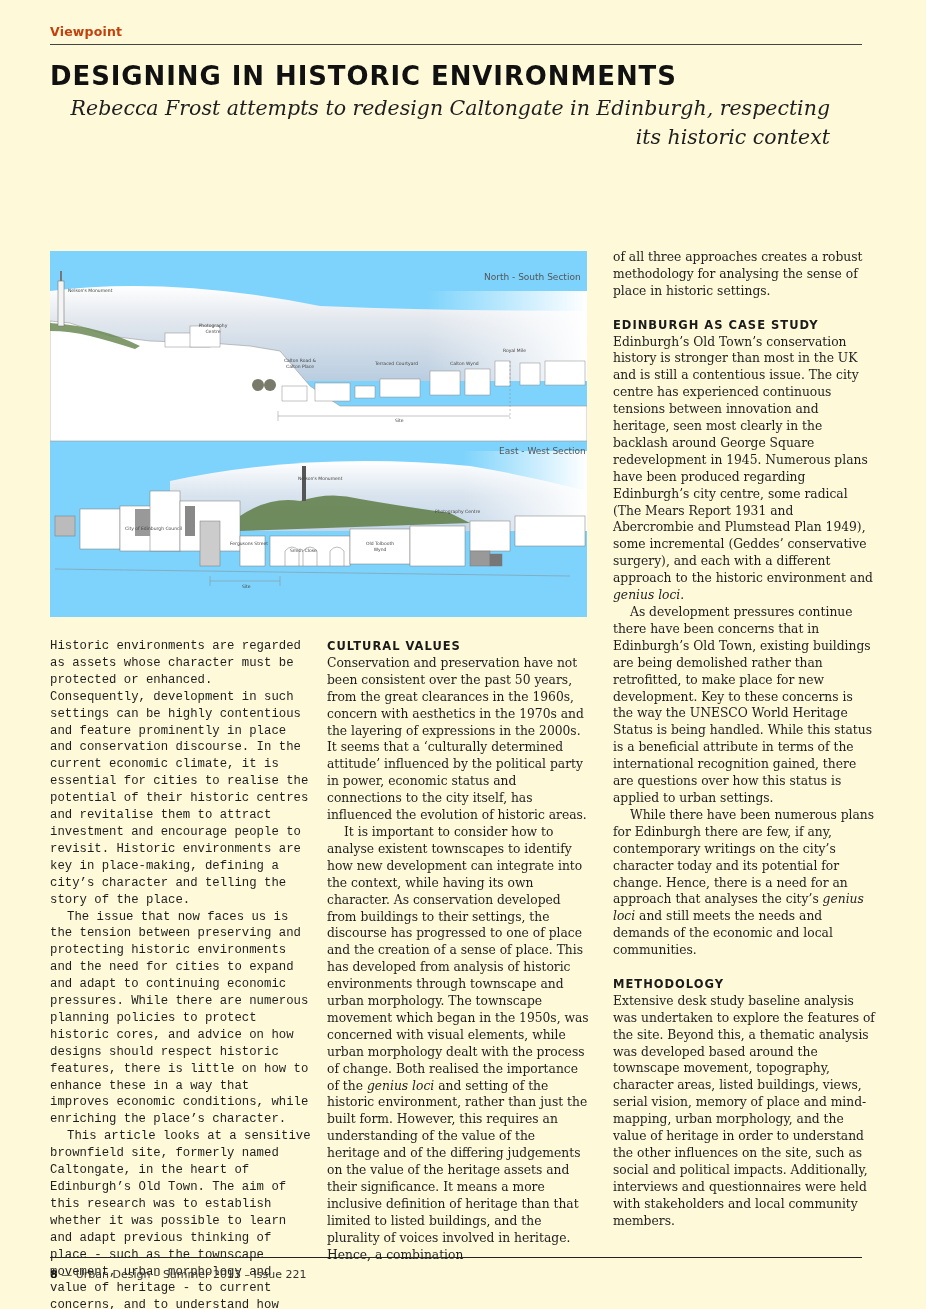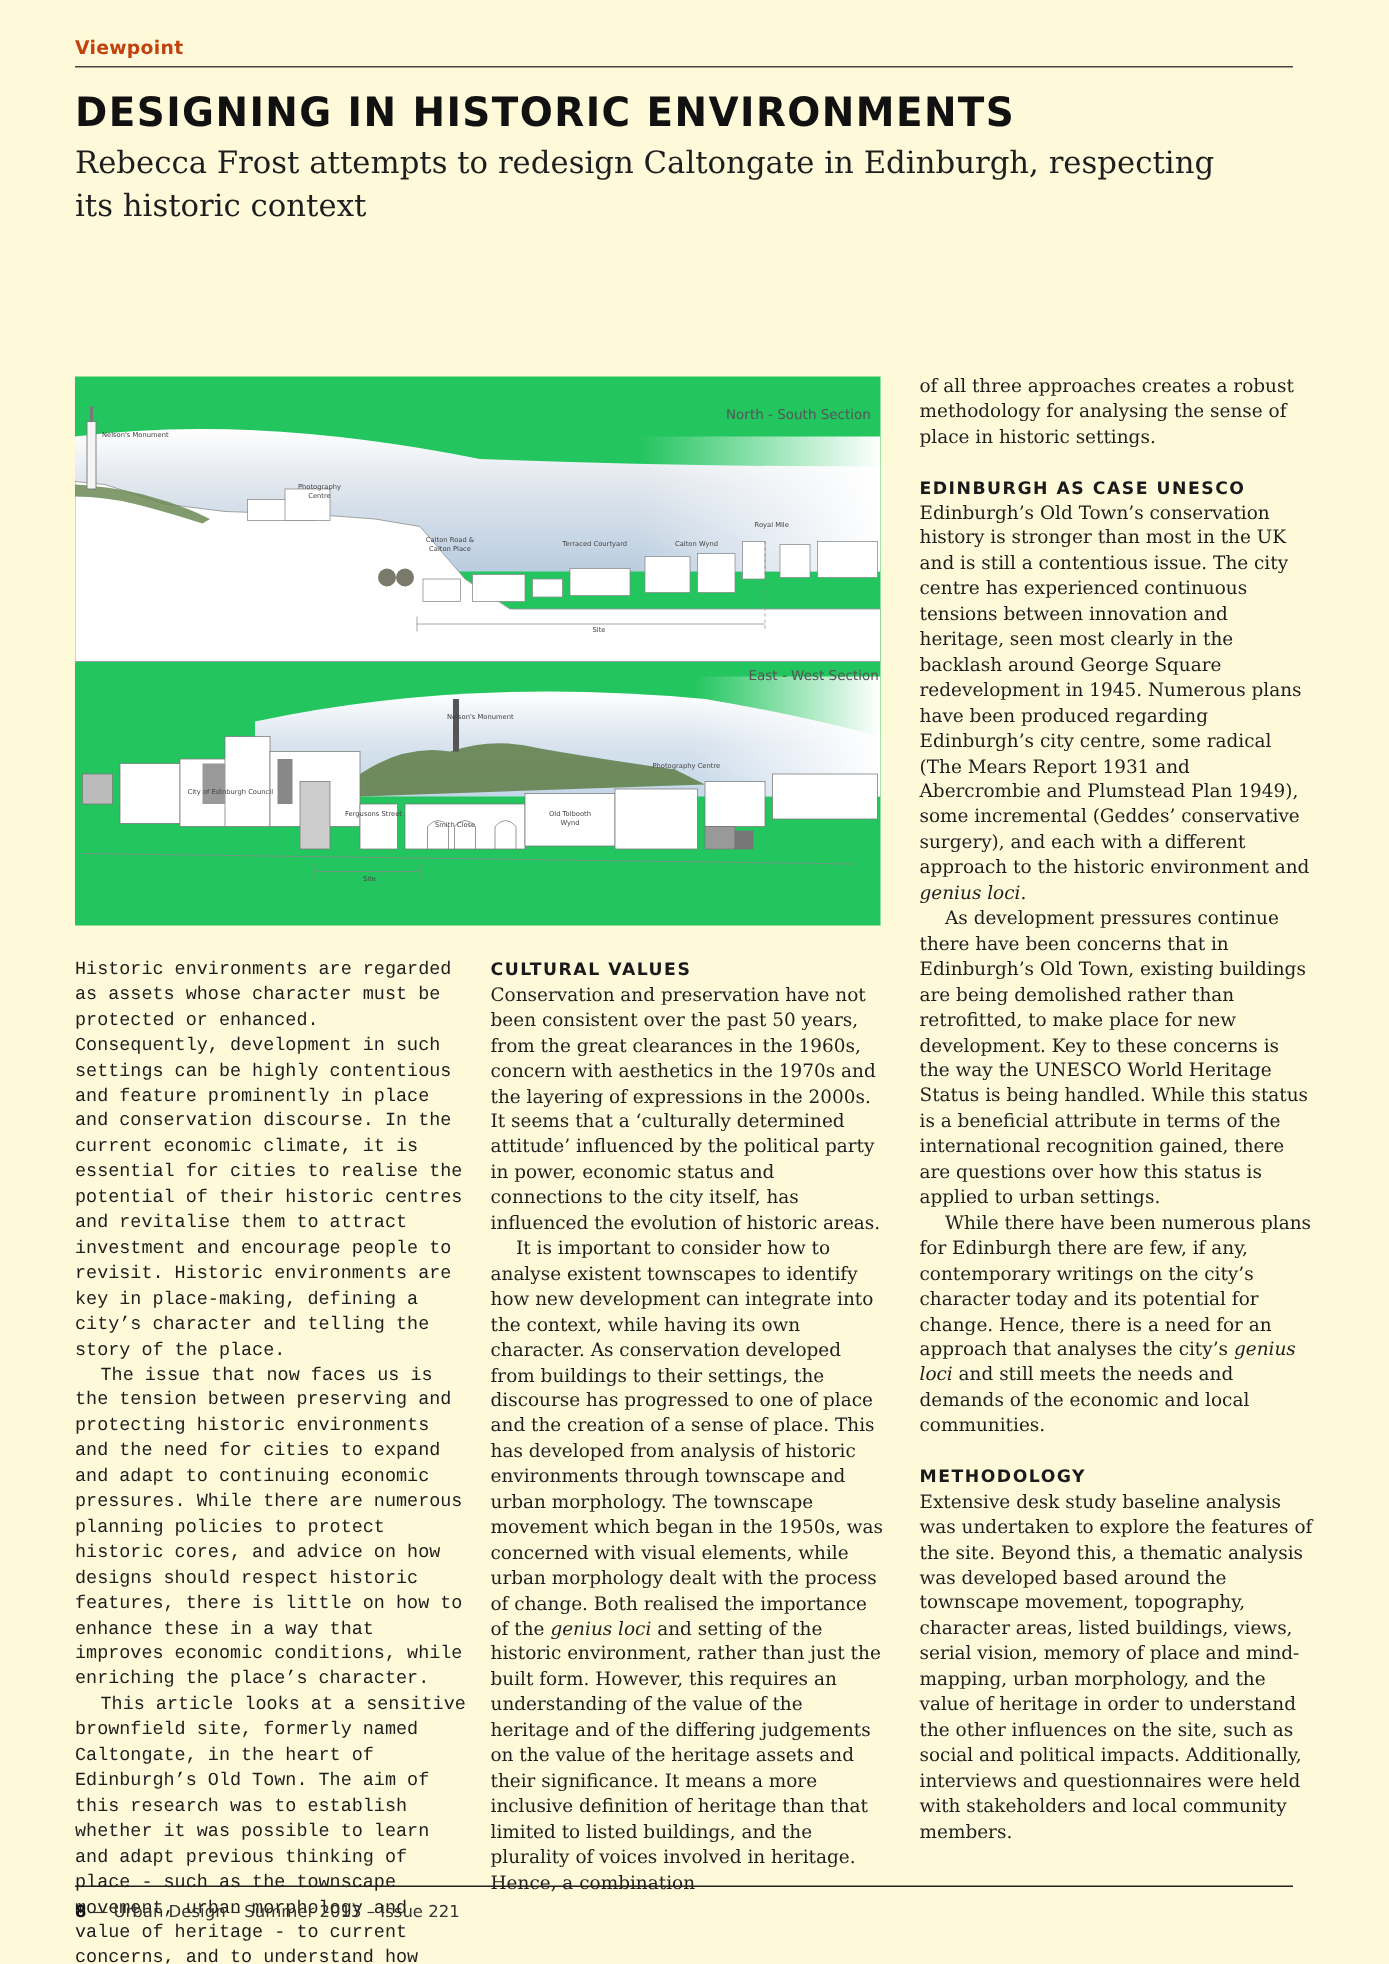"Rebecca Frost attempts to redesign" .subtitle { font-style: none -> italic; text-align: none -> right }
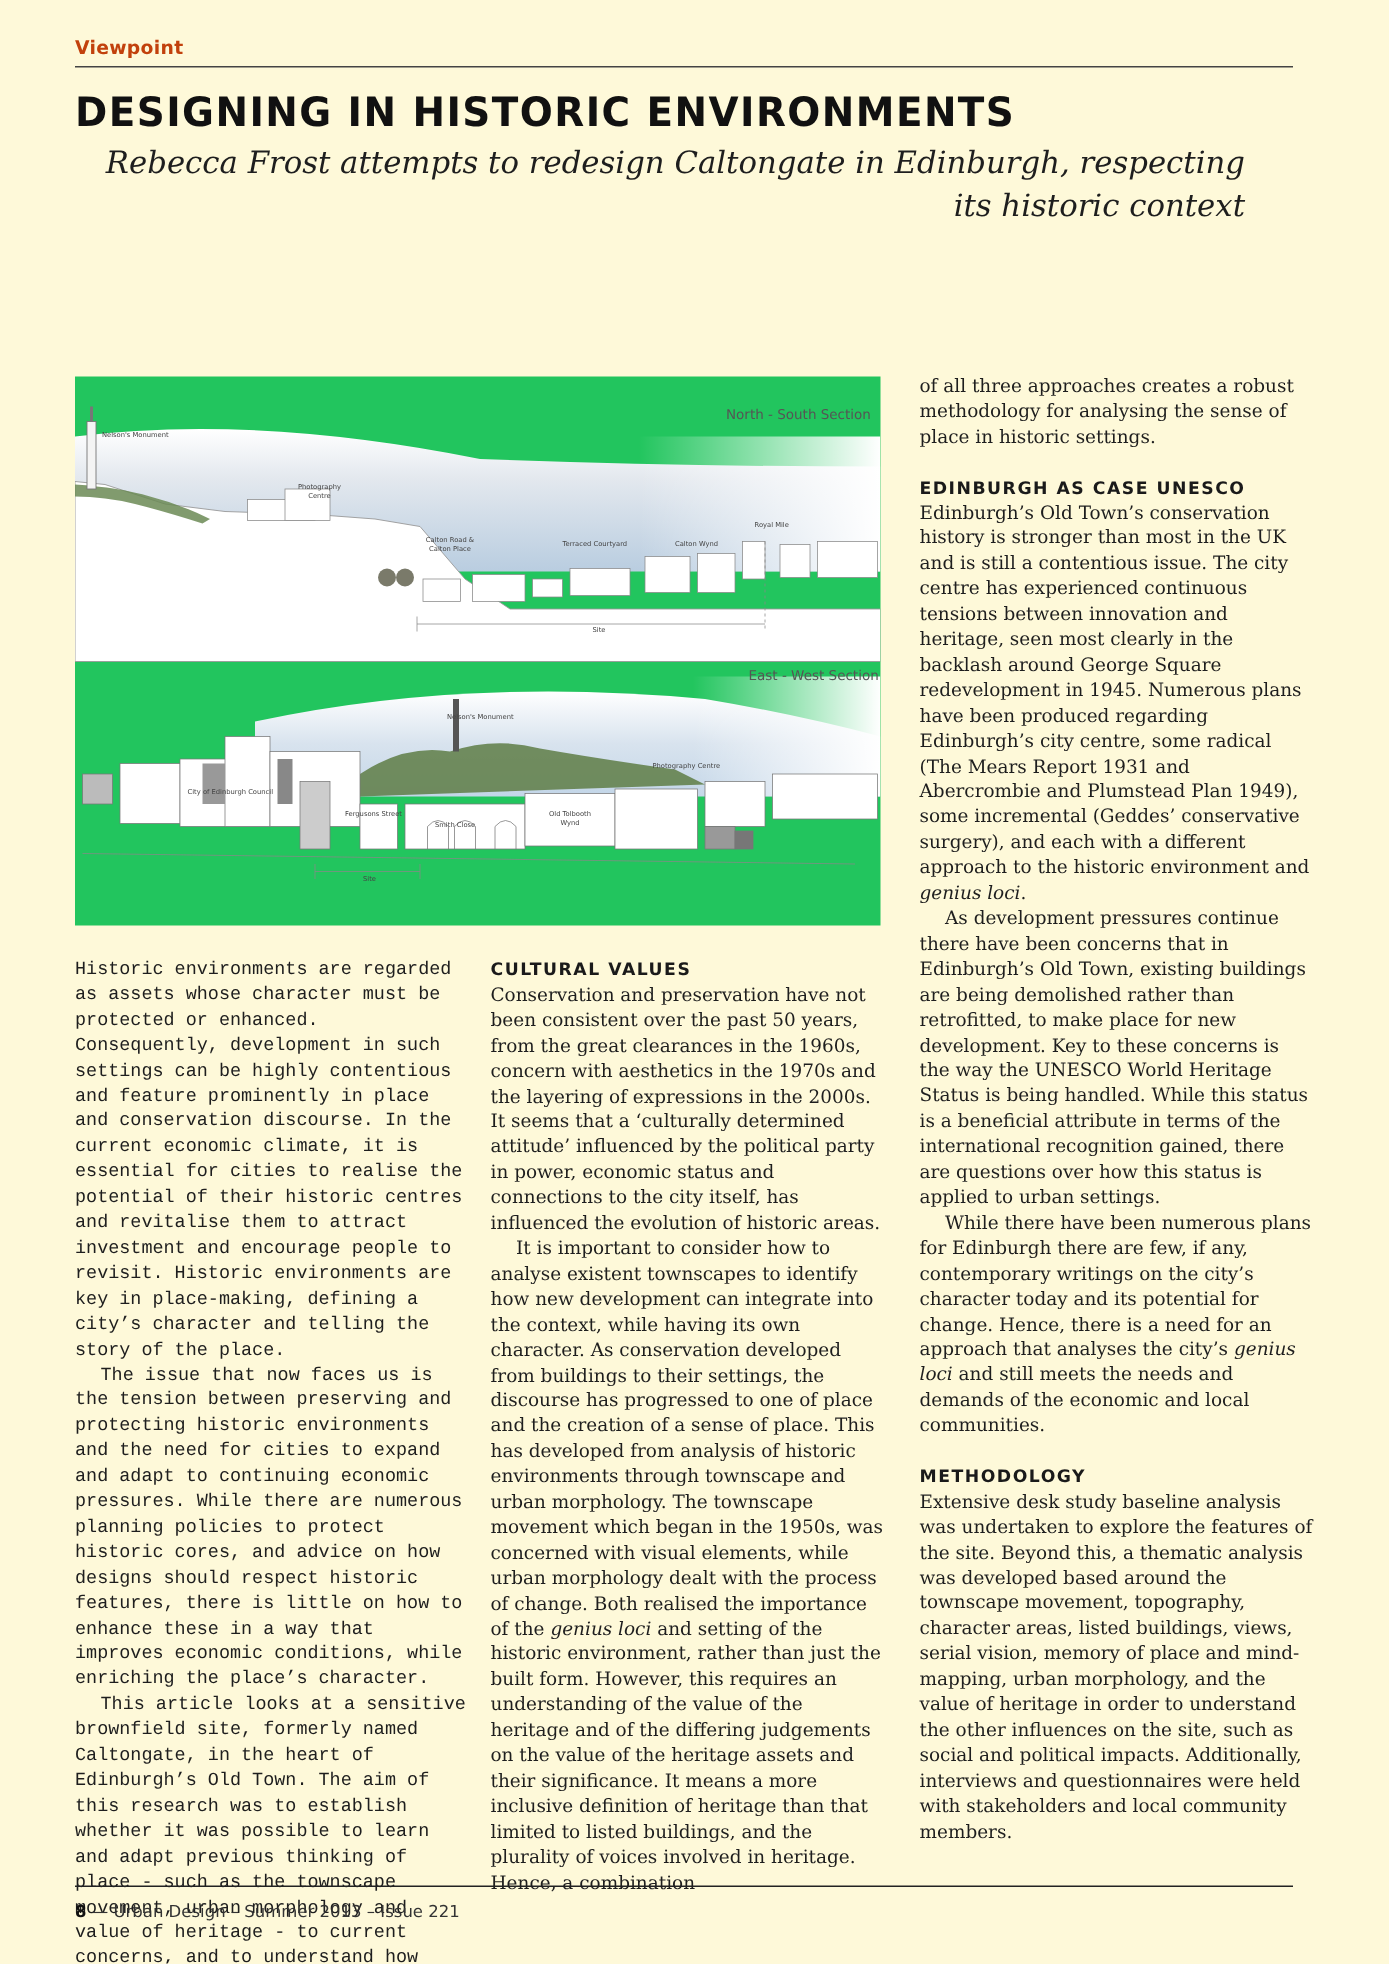"North - South Section" .figure { background: #22c55e -> #7dd3fc }
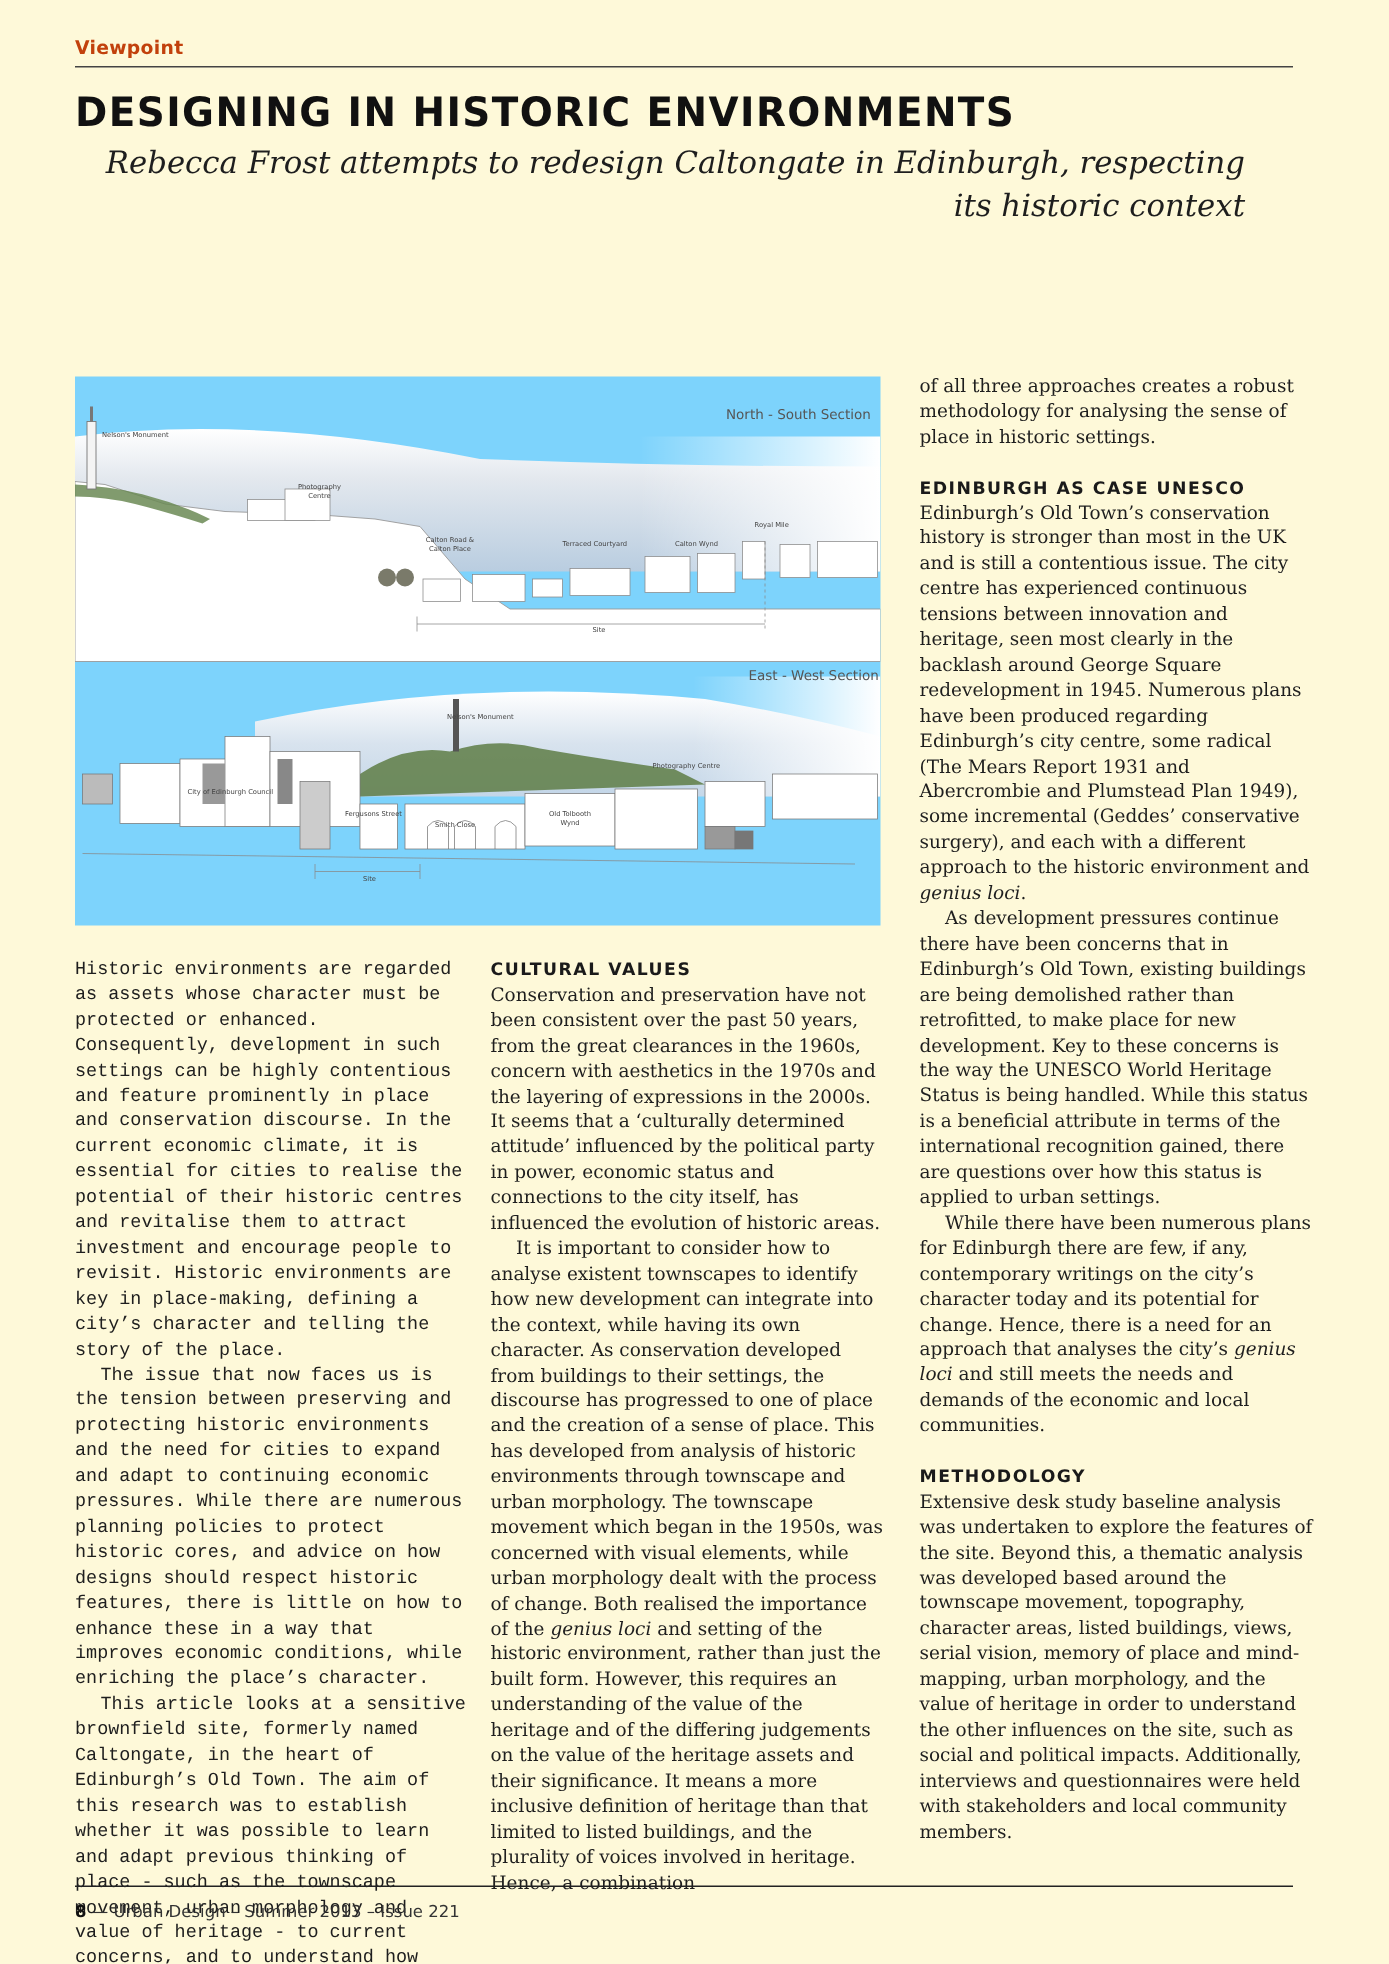"EDINBURGH AS CASE UNESCO" h3 { text: UNESCO -> STUDY }
